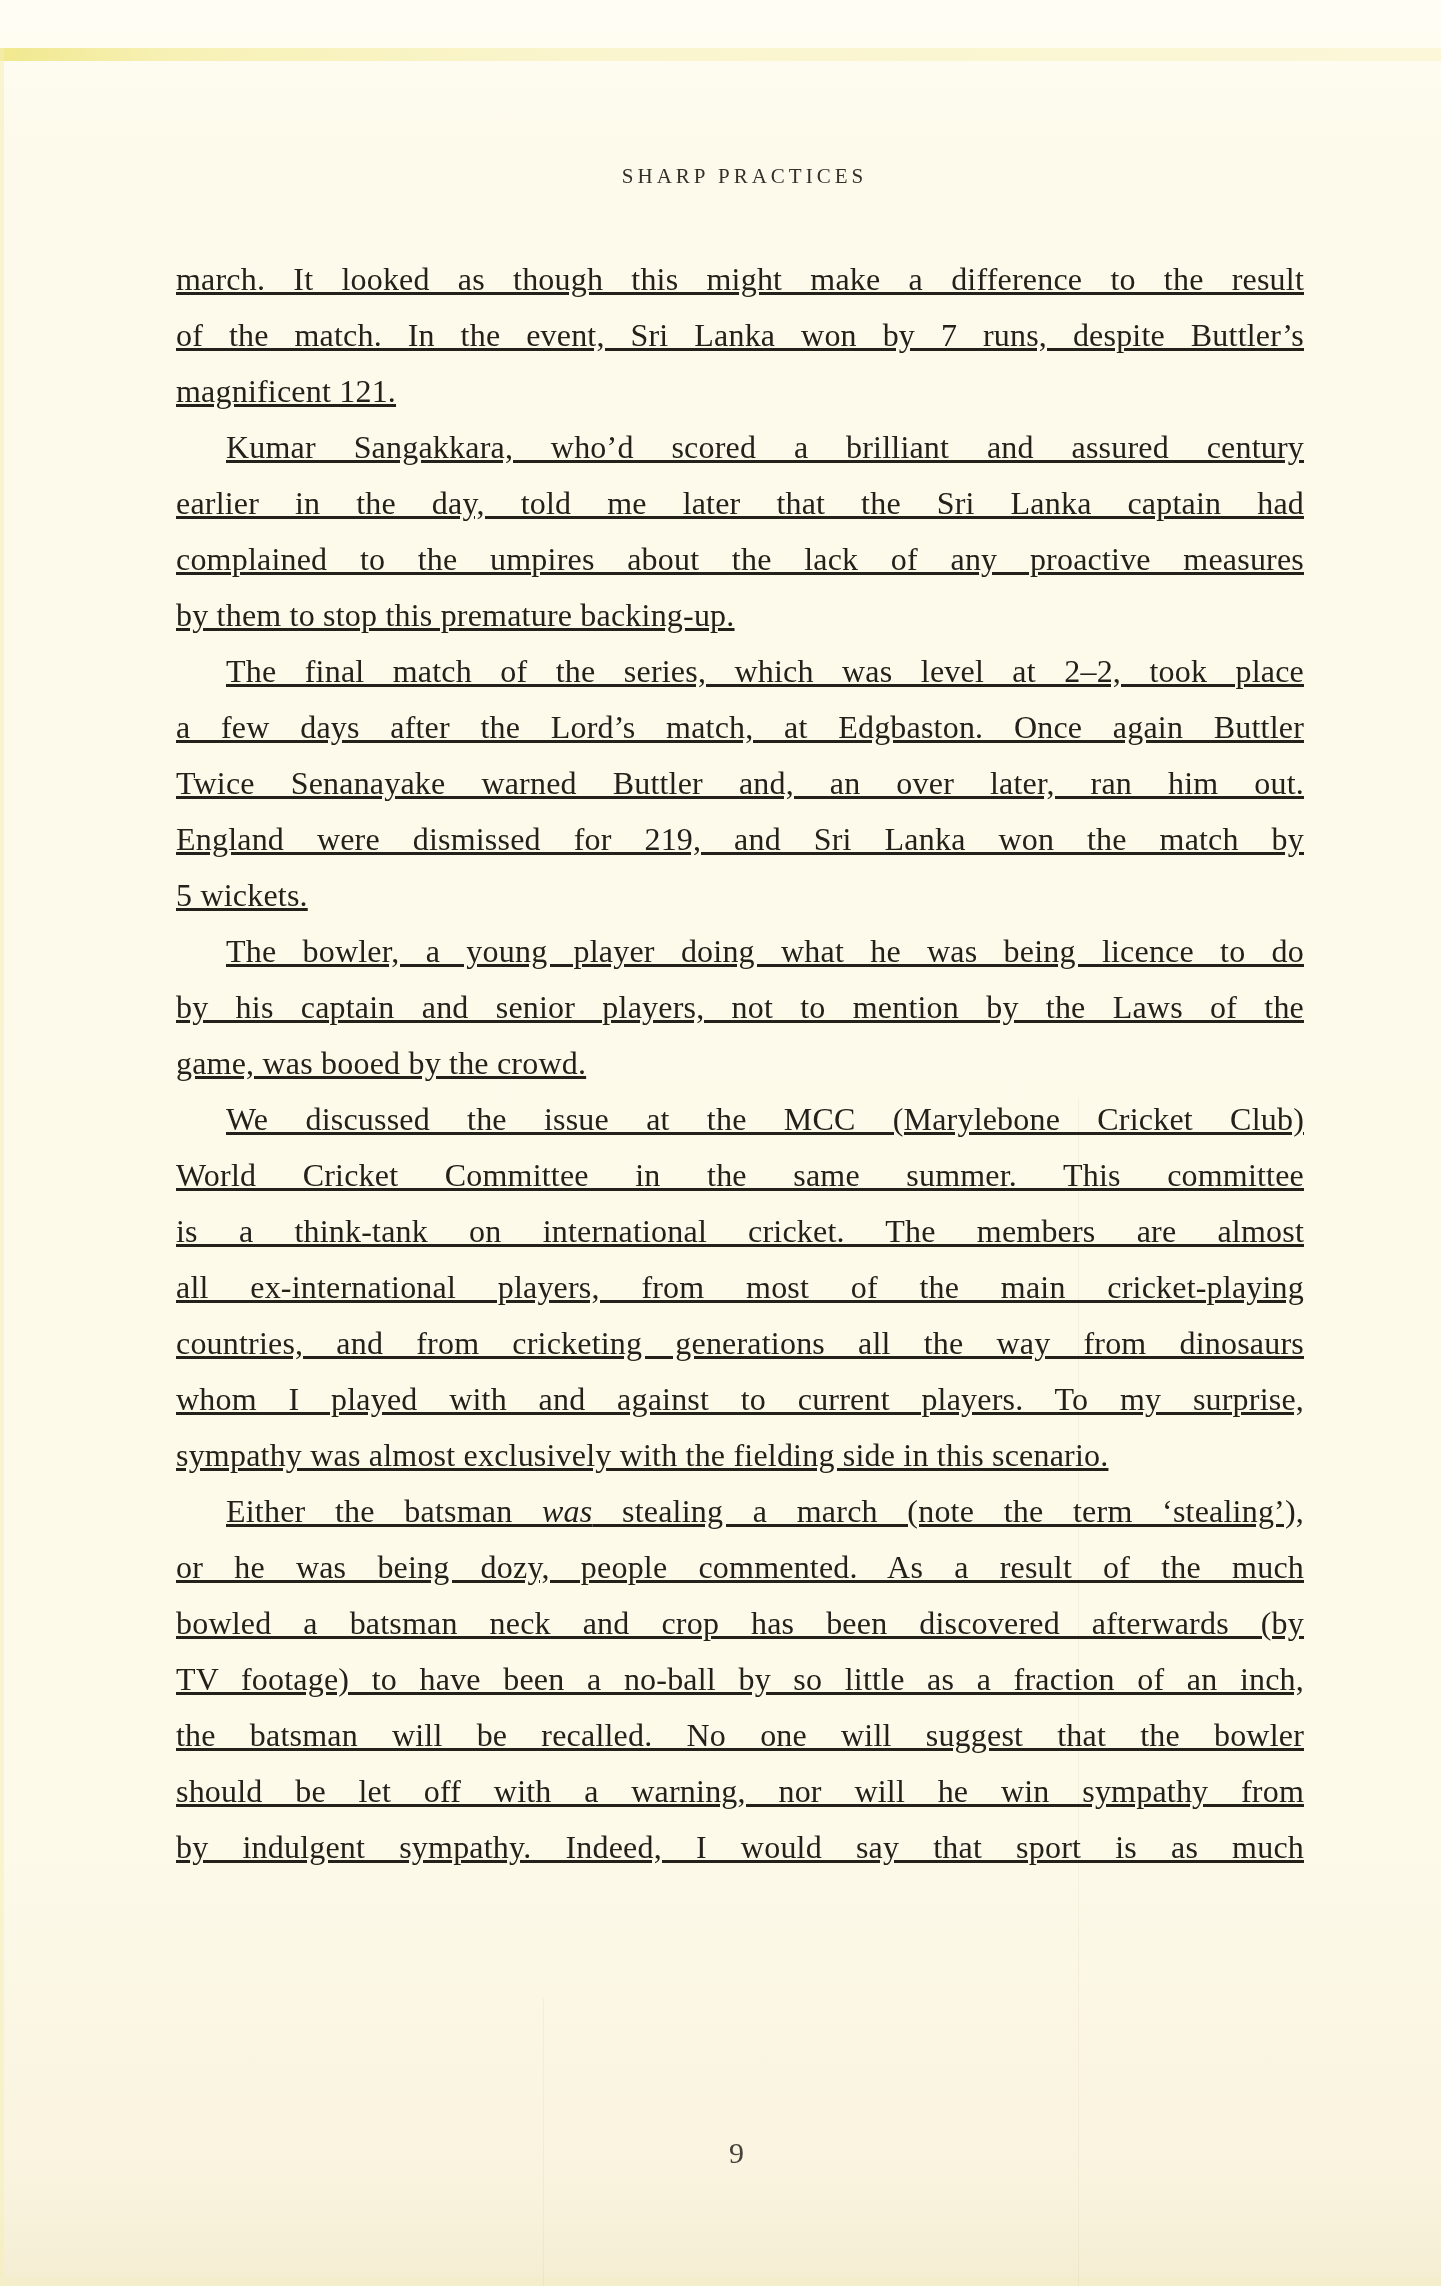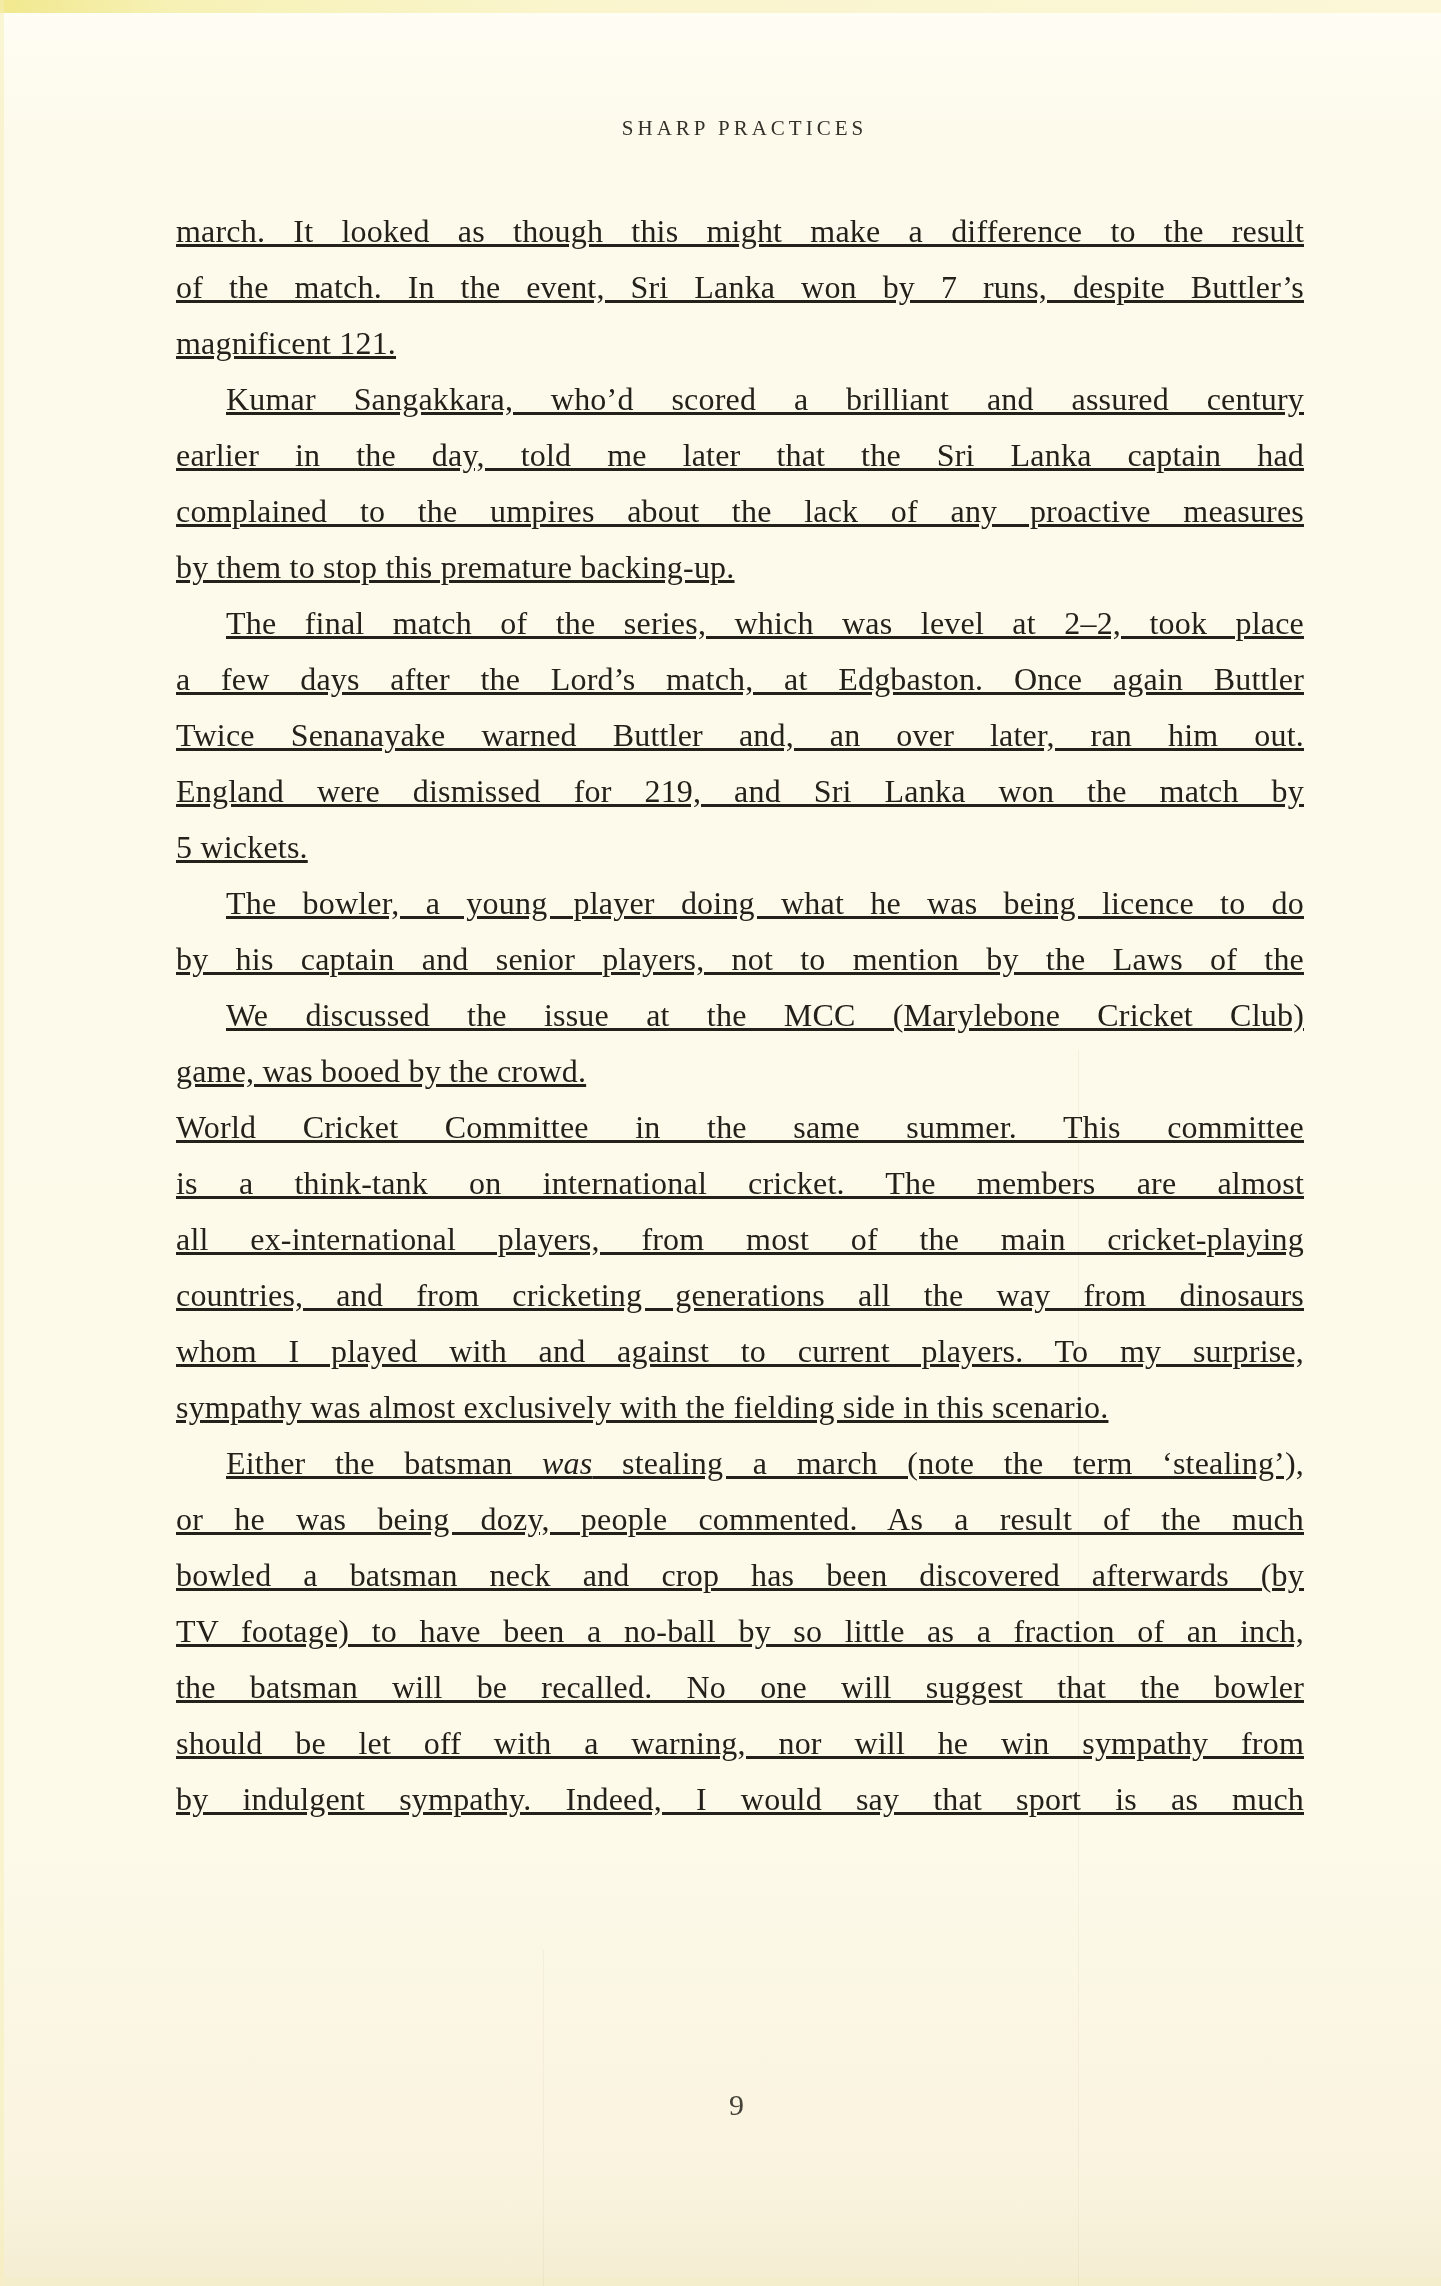"SHARP PRACTICES" .page { margin-top: none -> 48px }
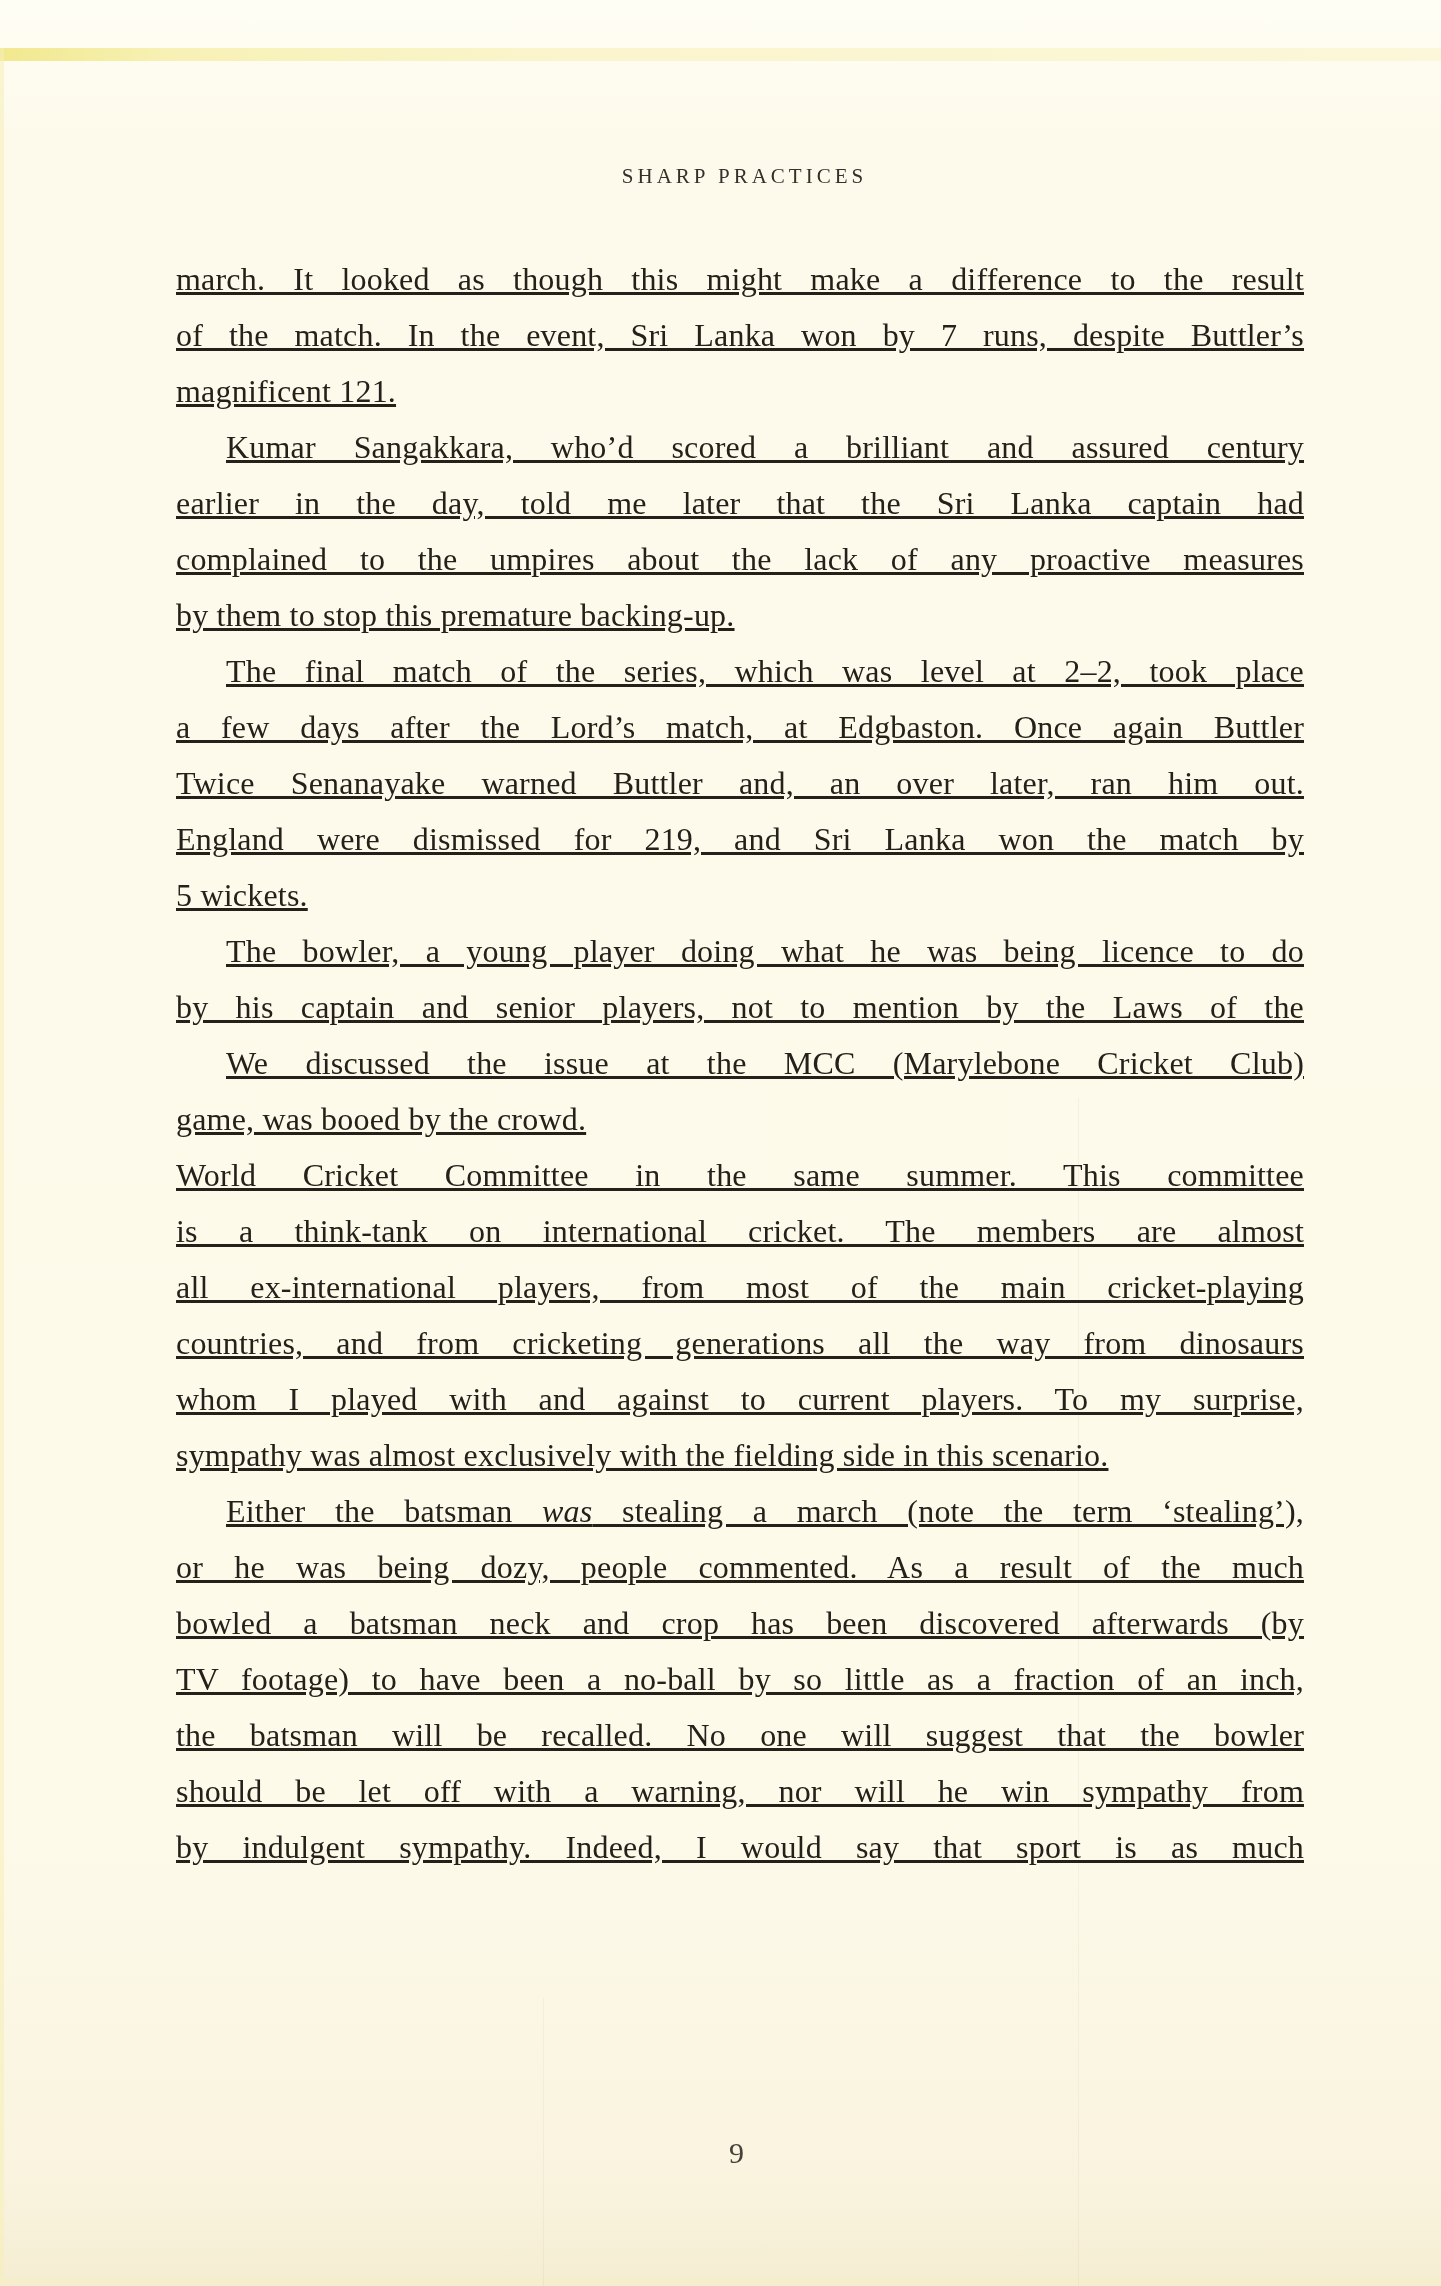"We discussed the issue at" div.line { order: before "game, was booed by the" -> after "game, was booed by the" }
